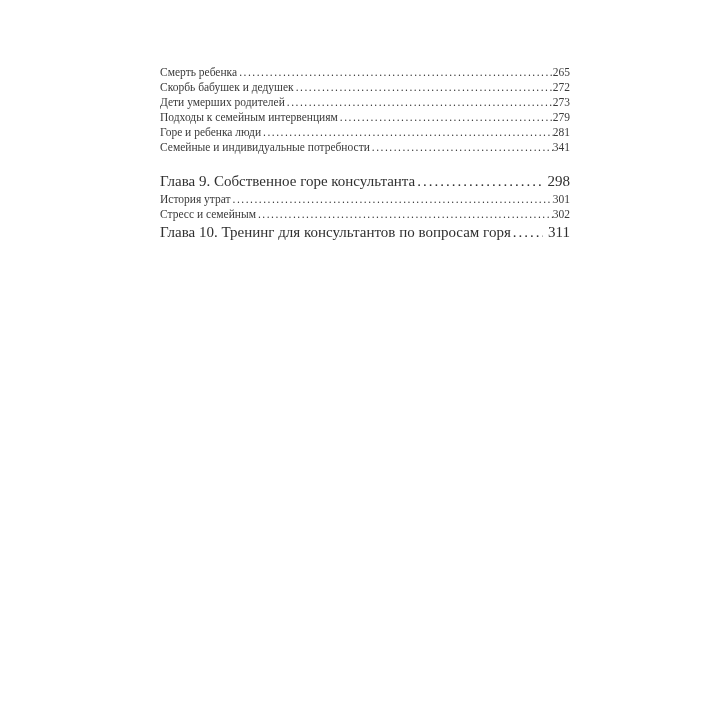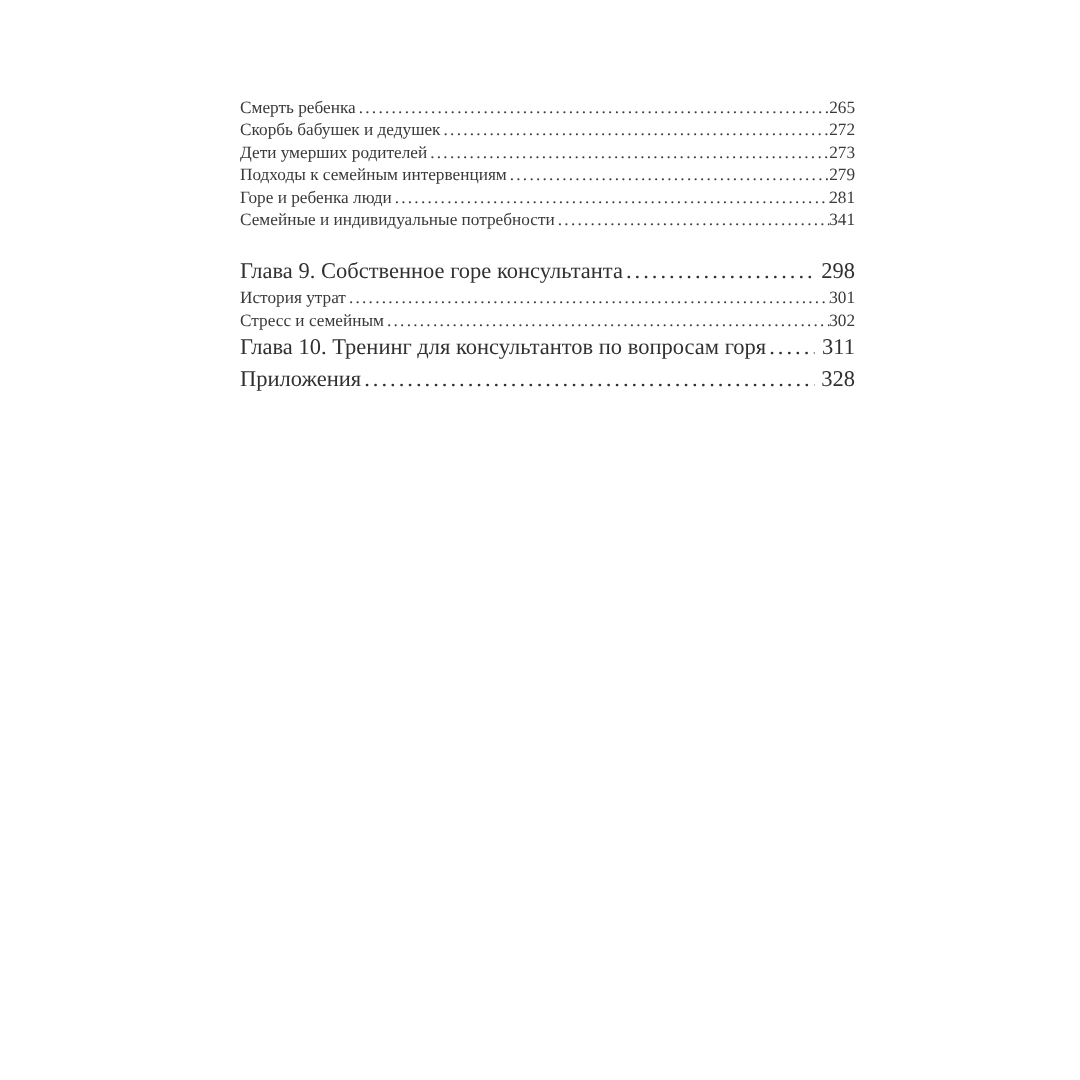"Приложения" div.toc-row { html: <div> <span>Приложения</span> <span></span> <span>328</span> </div> -> none }
